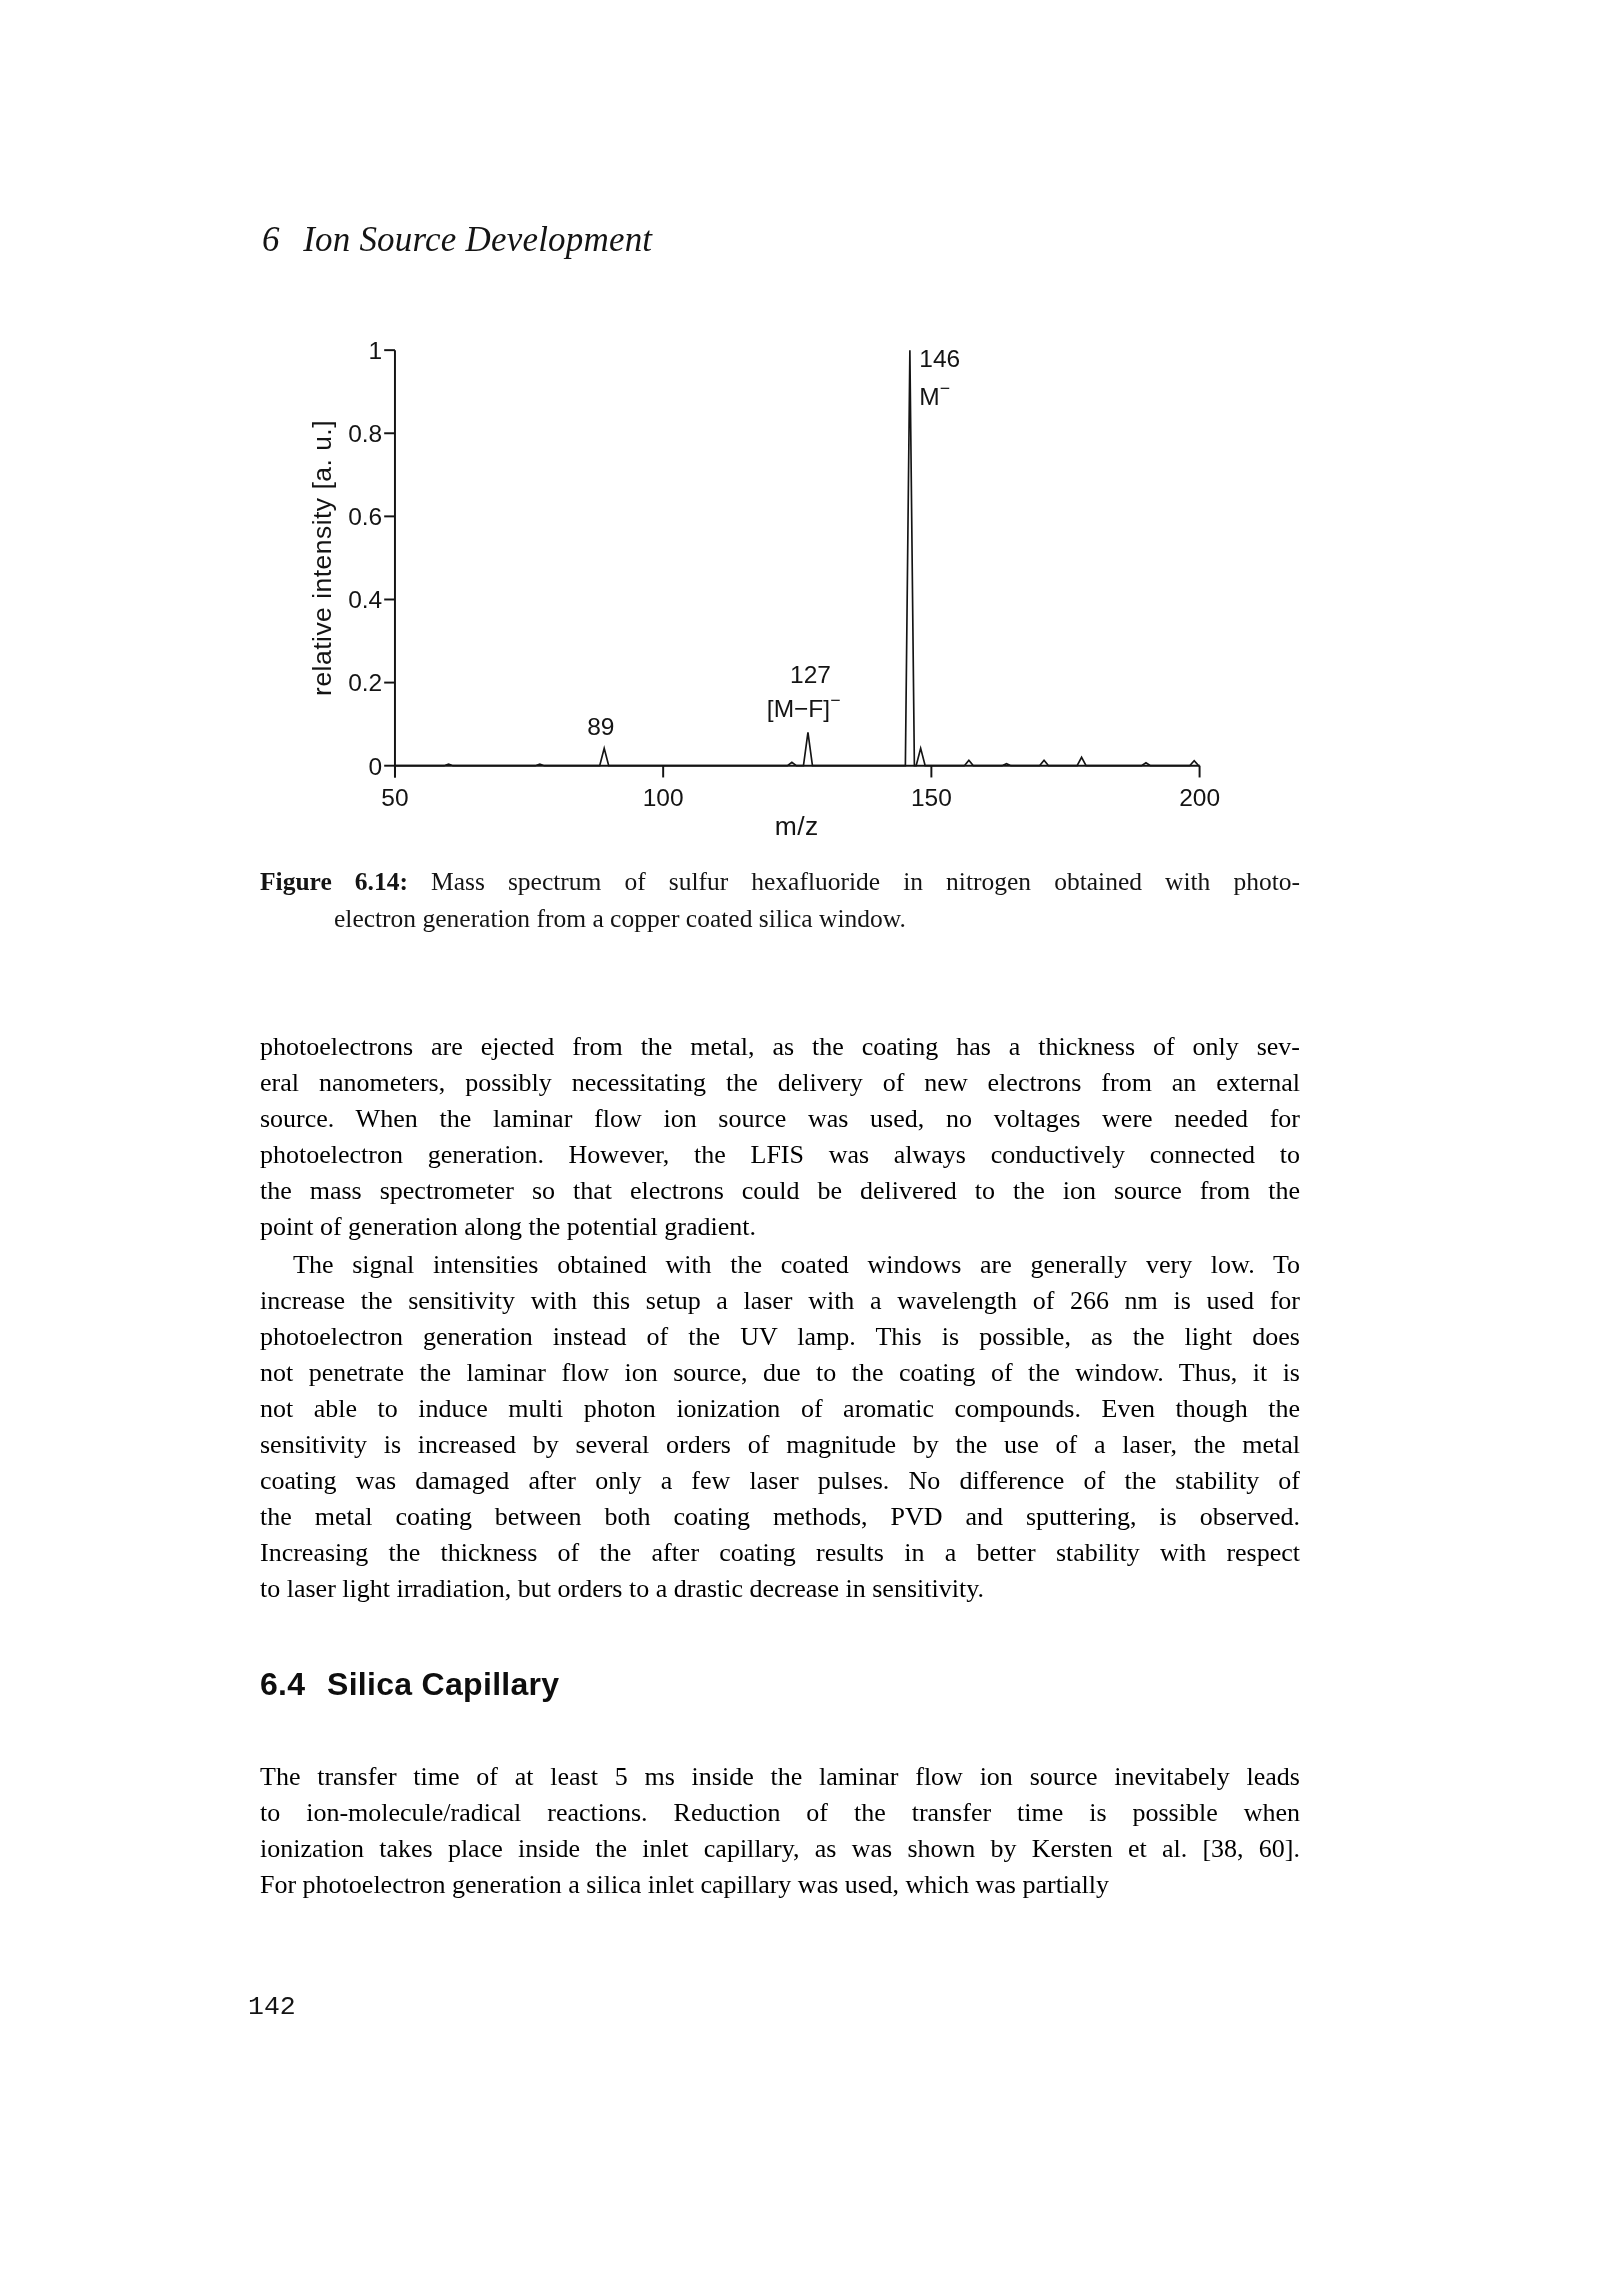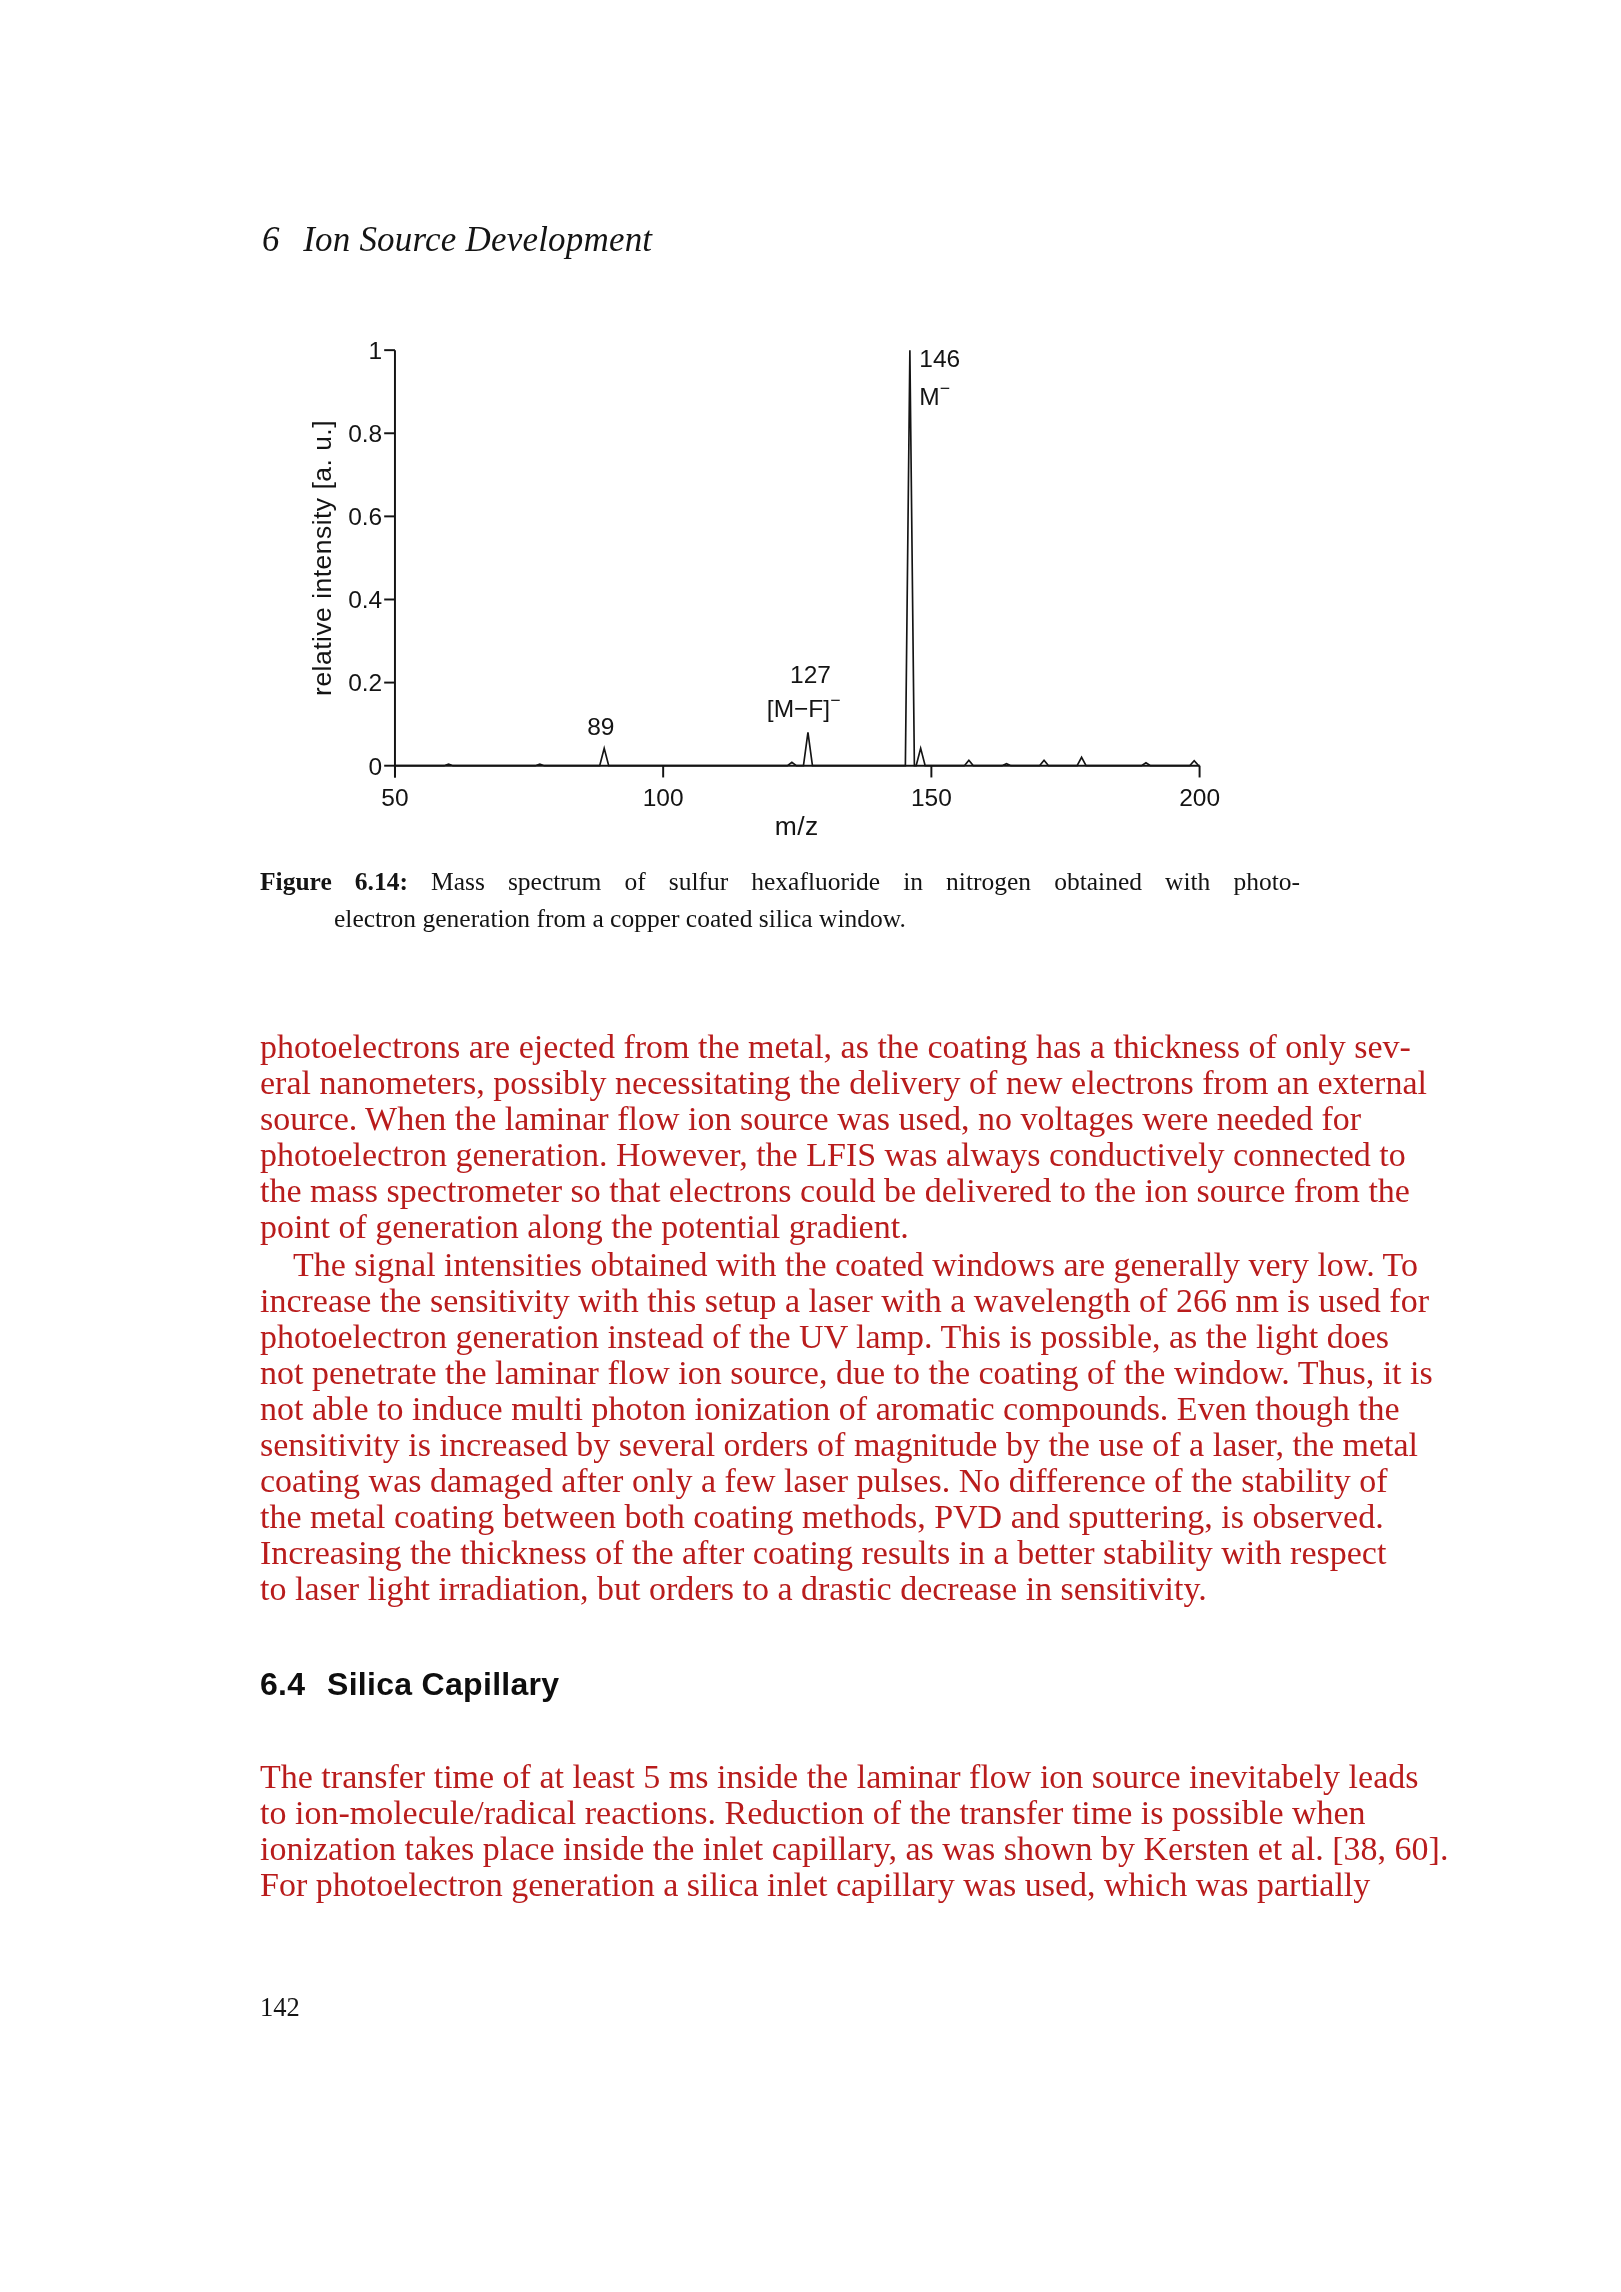"photoelectrons are ejected from the" .para { color: #b91c1c -> #000000; font-size: 34px -> 26px }
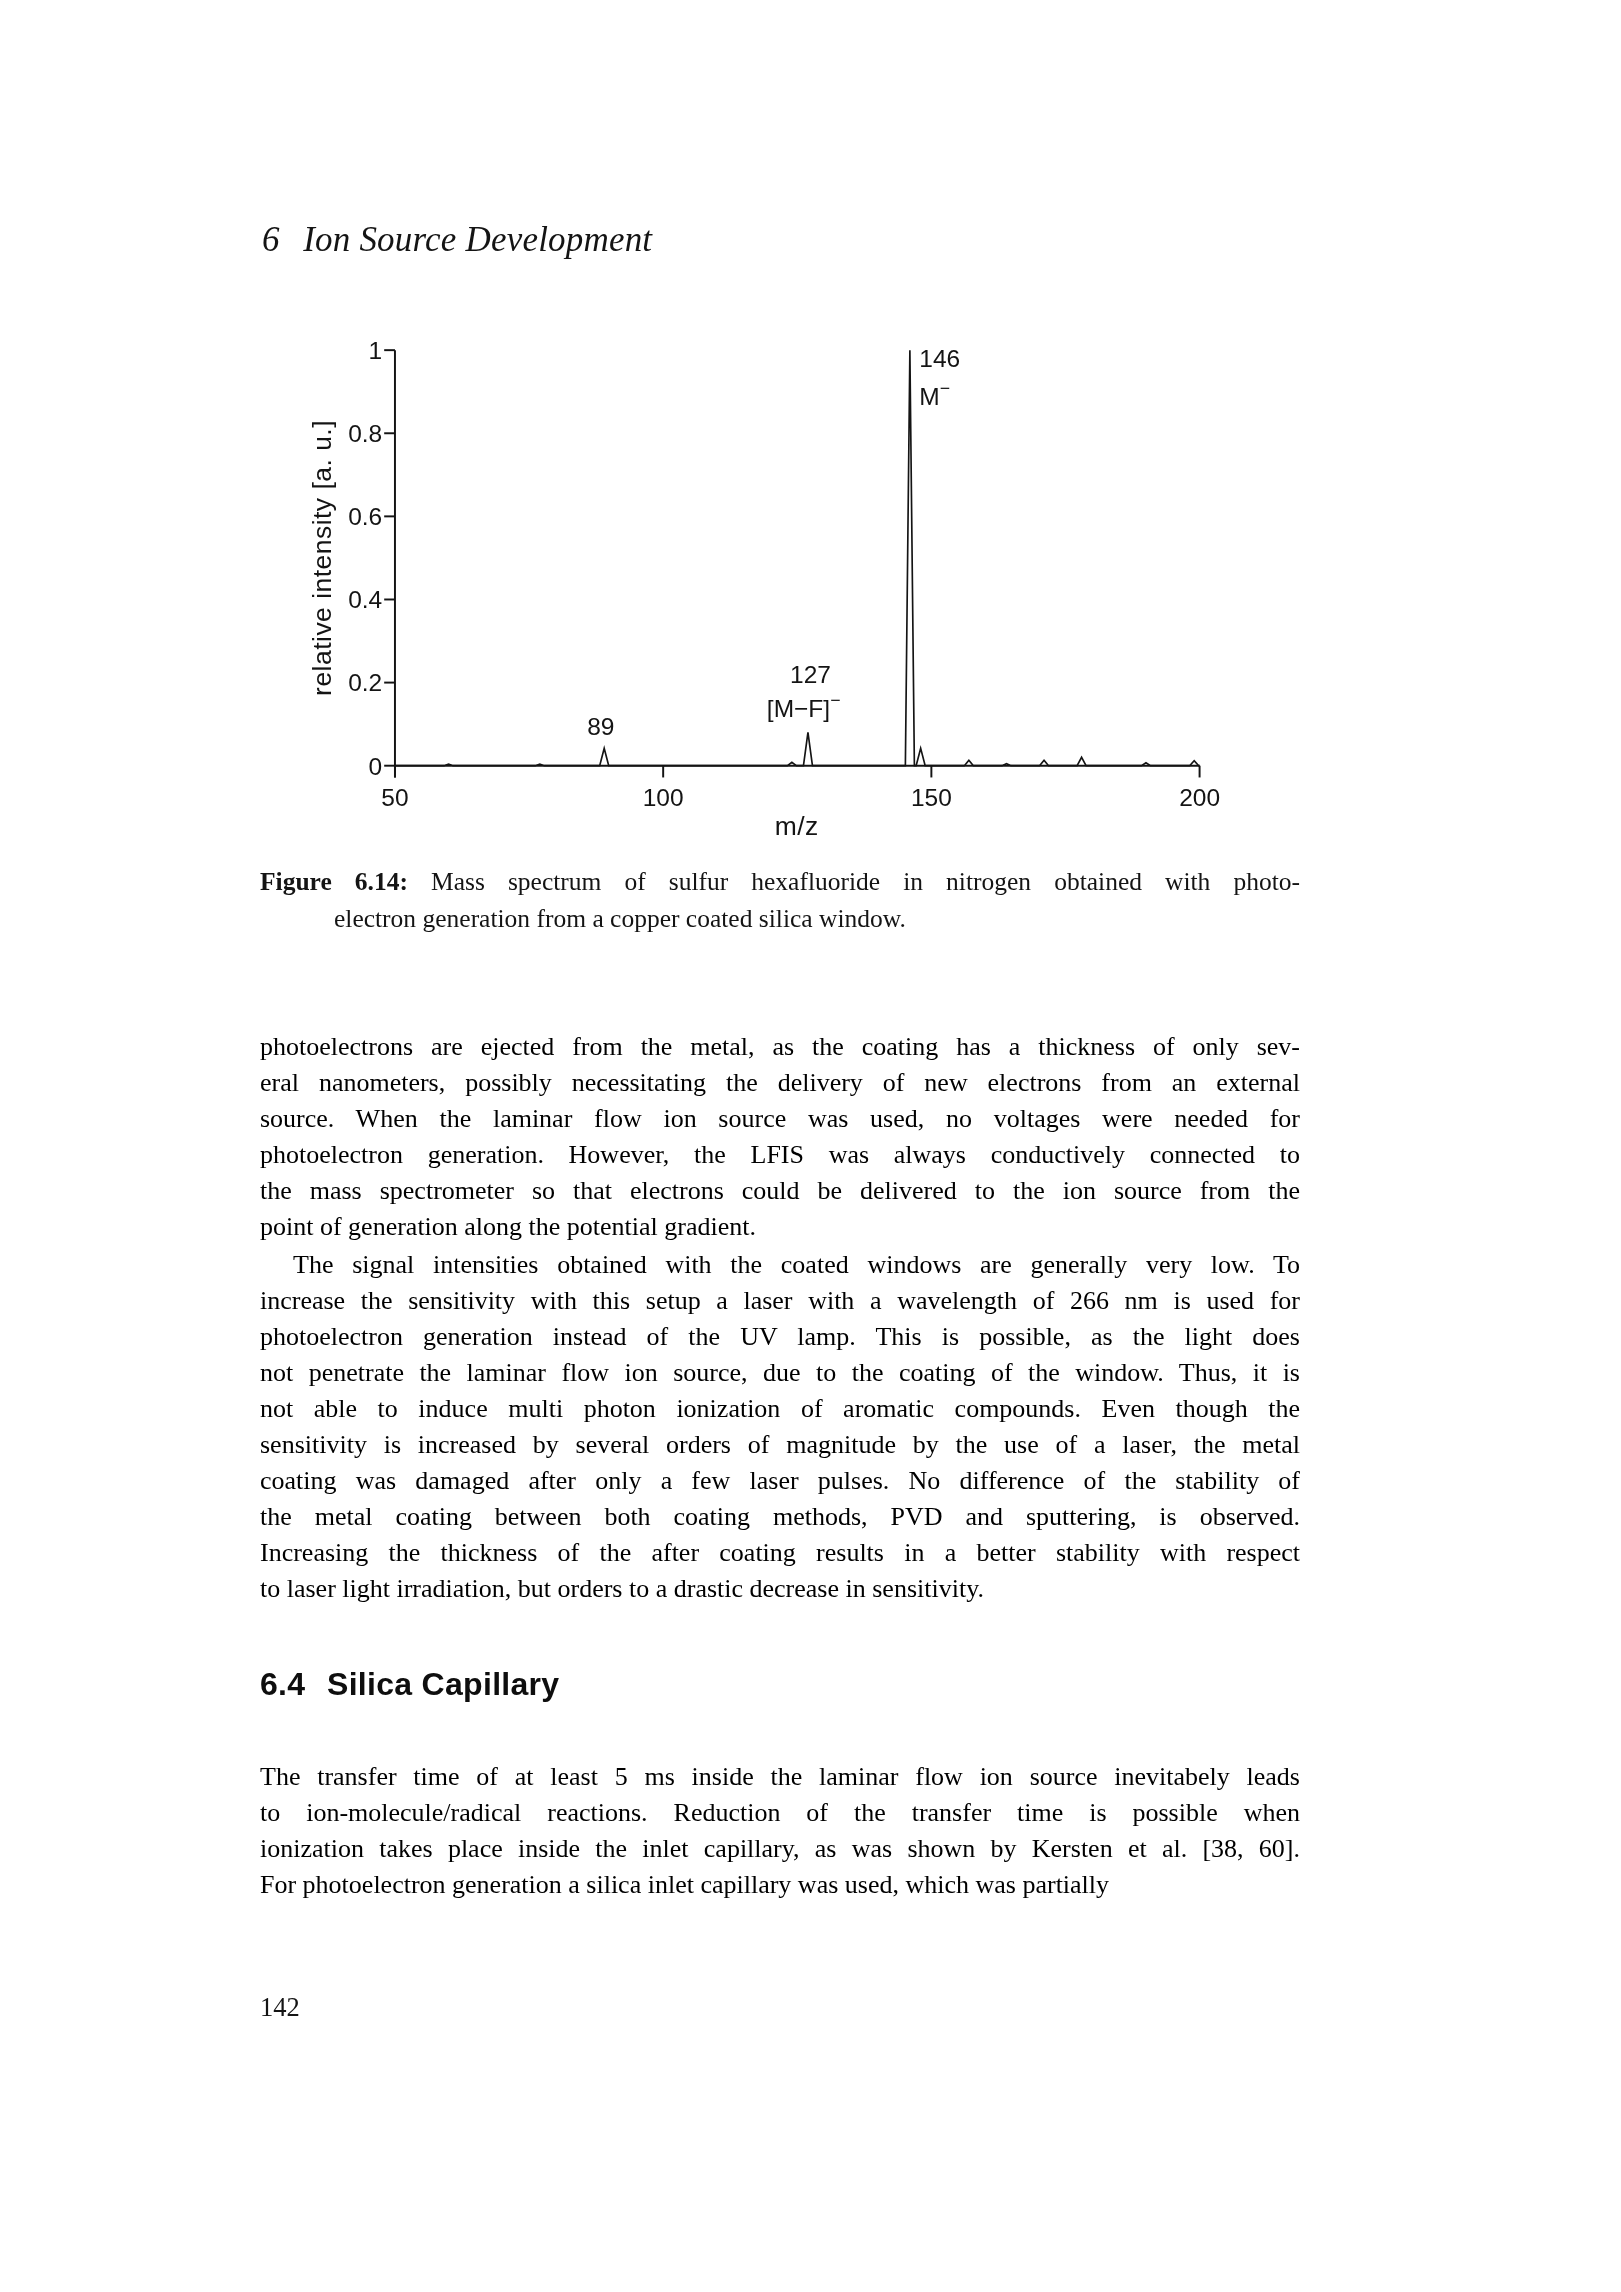"142" .page-number { font-family: none -> Liberation Mono, monospace; left: 260px -> 248px }
